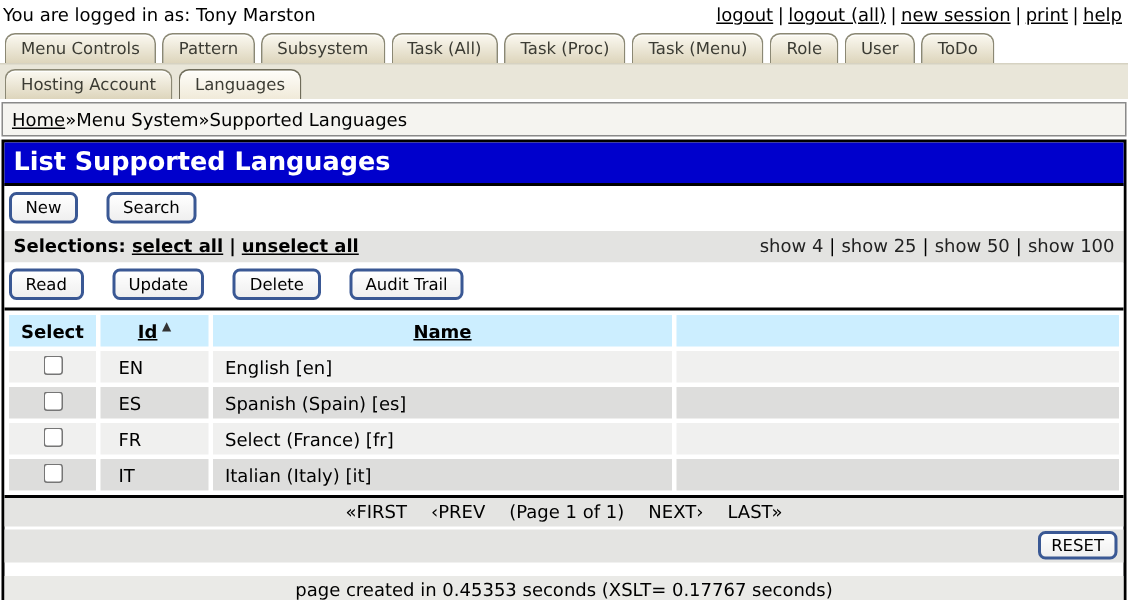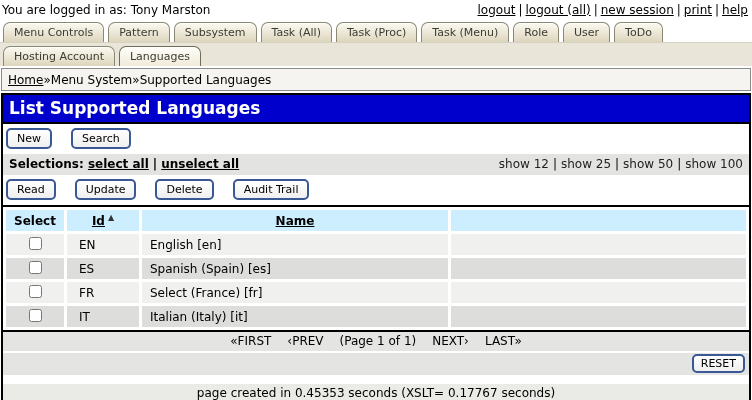"show 12" a { text: 12 -> 4 }
